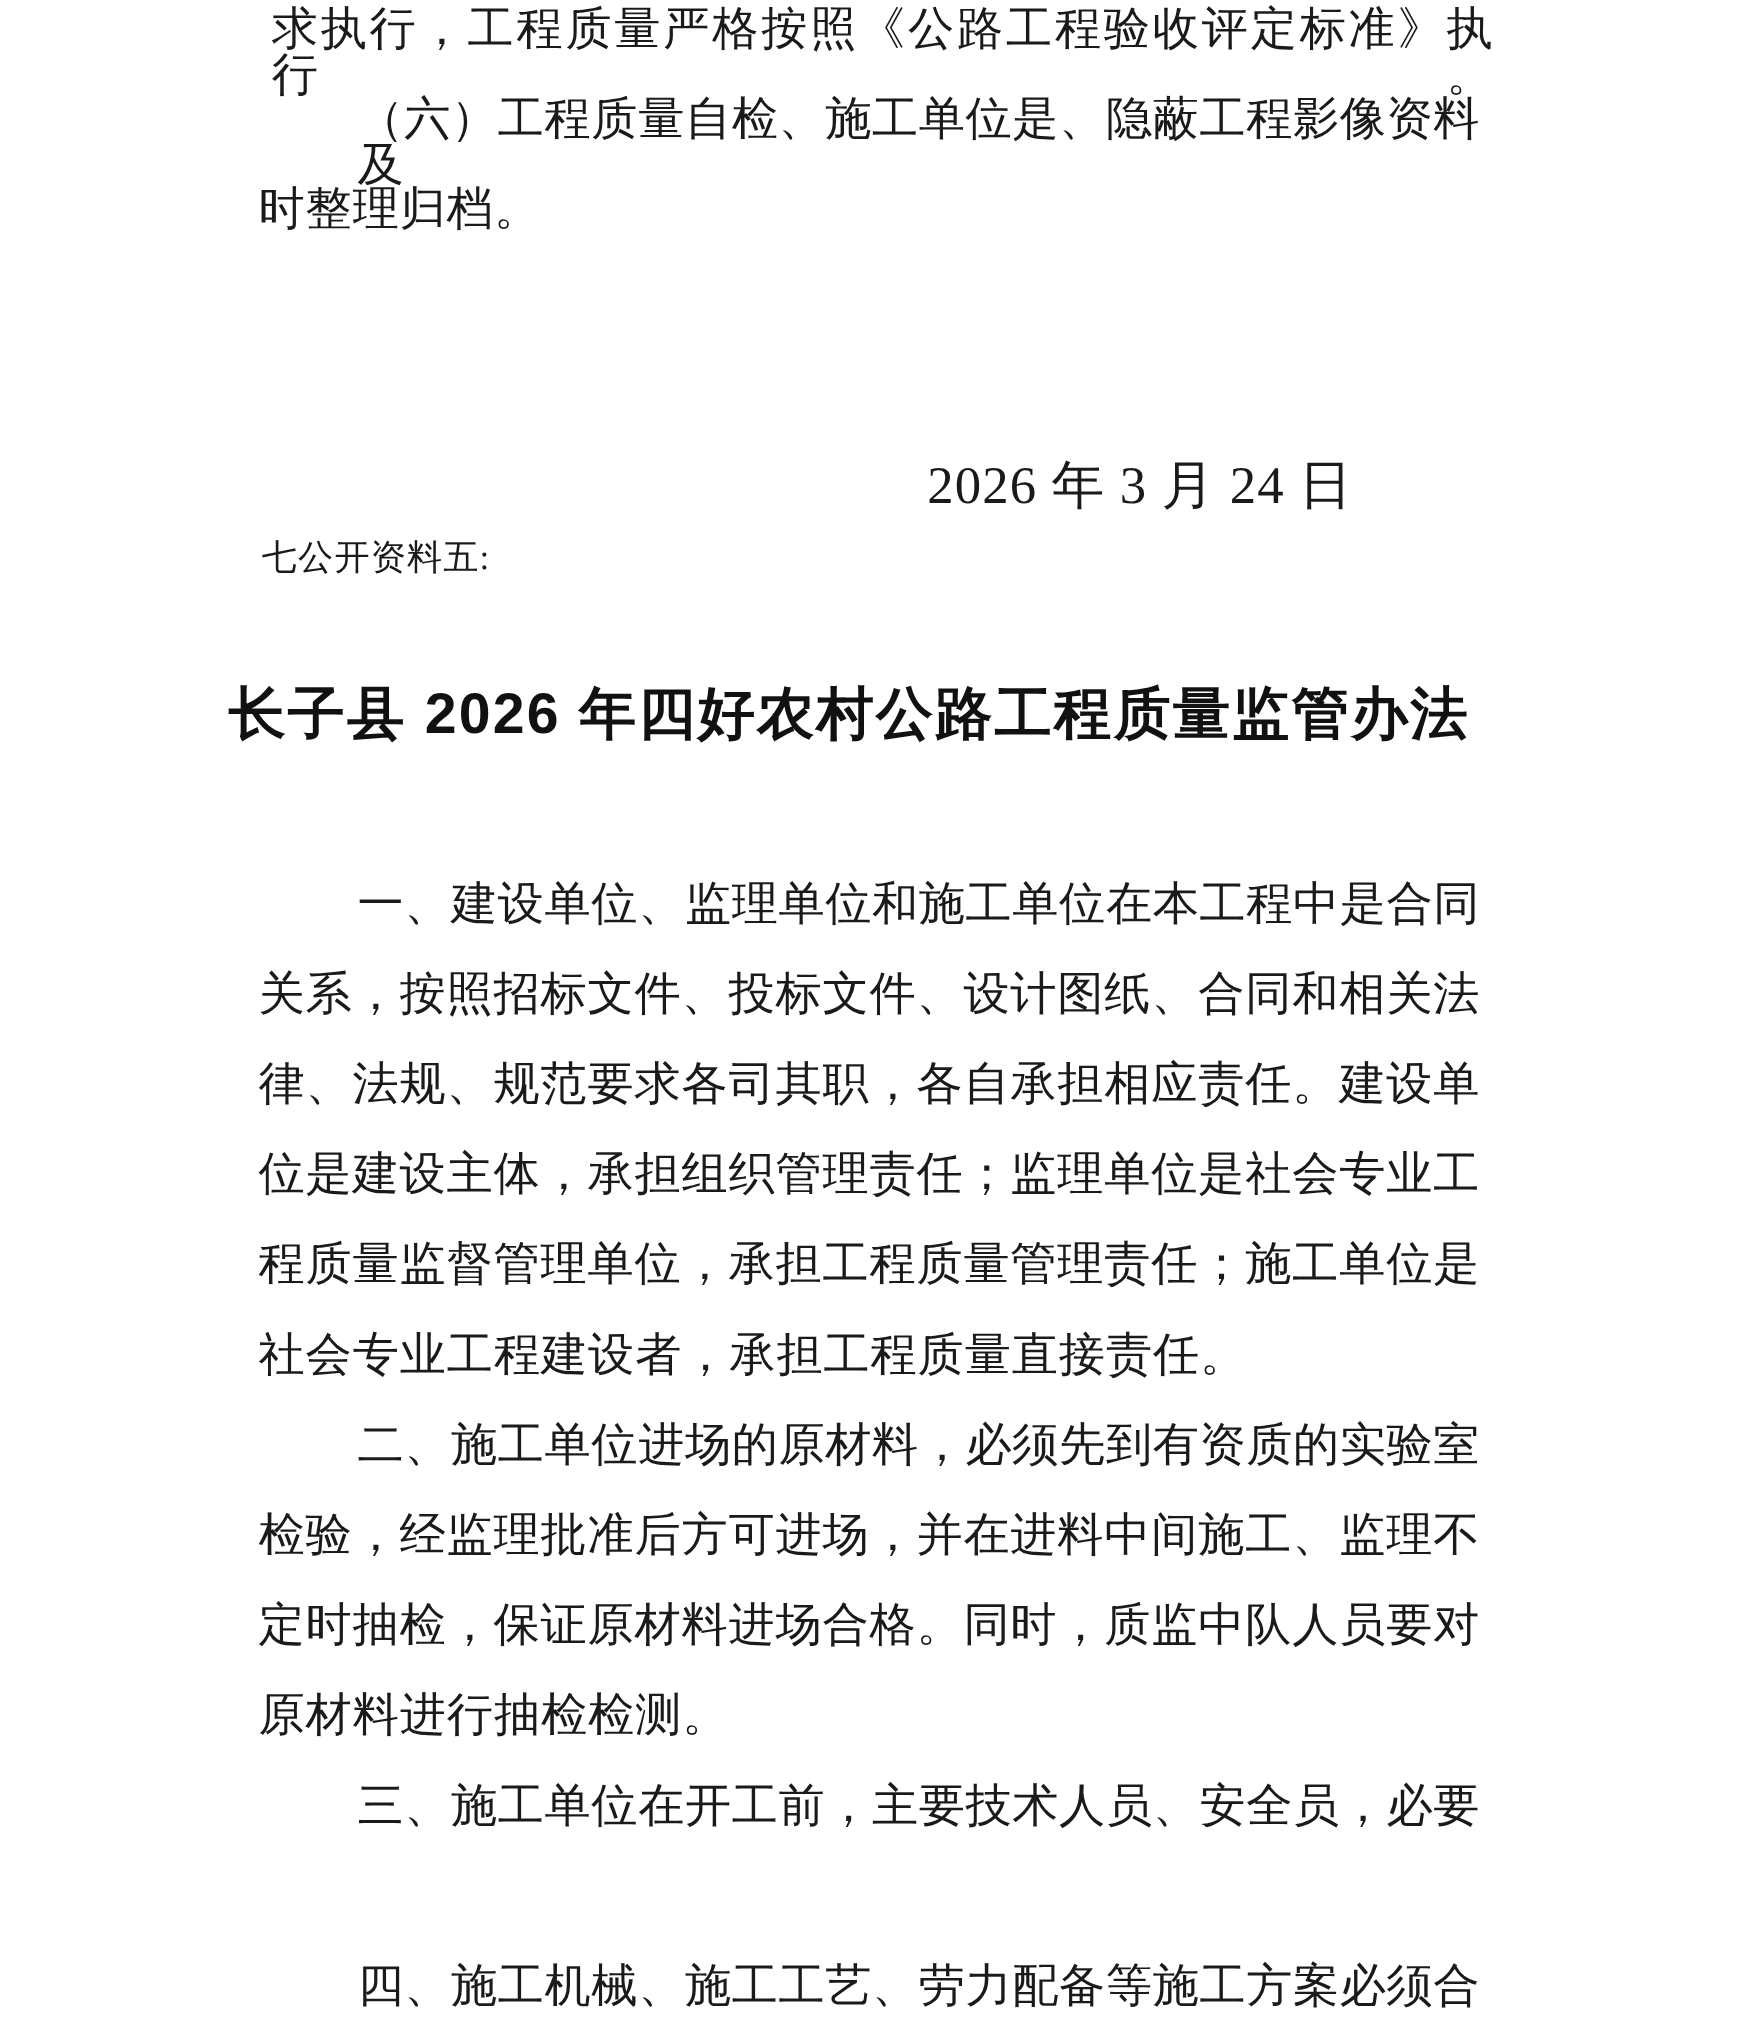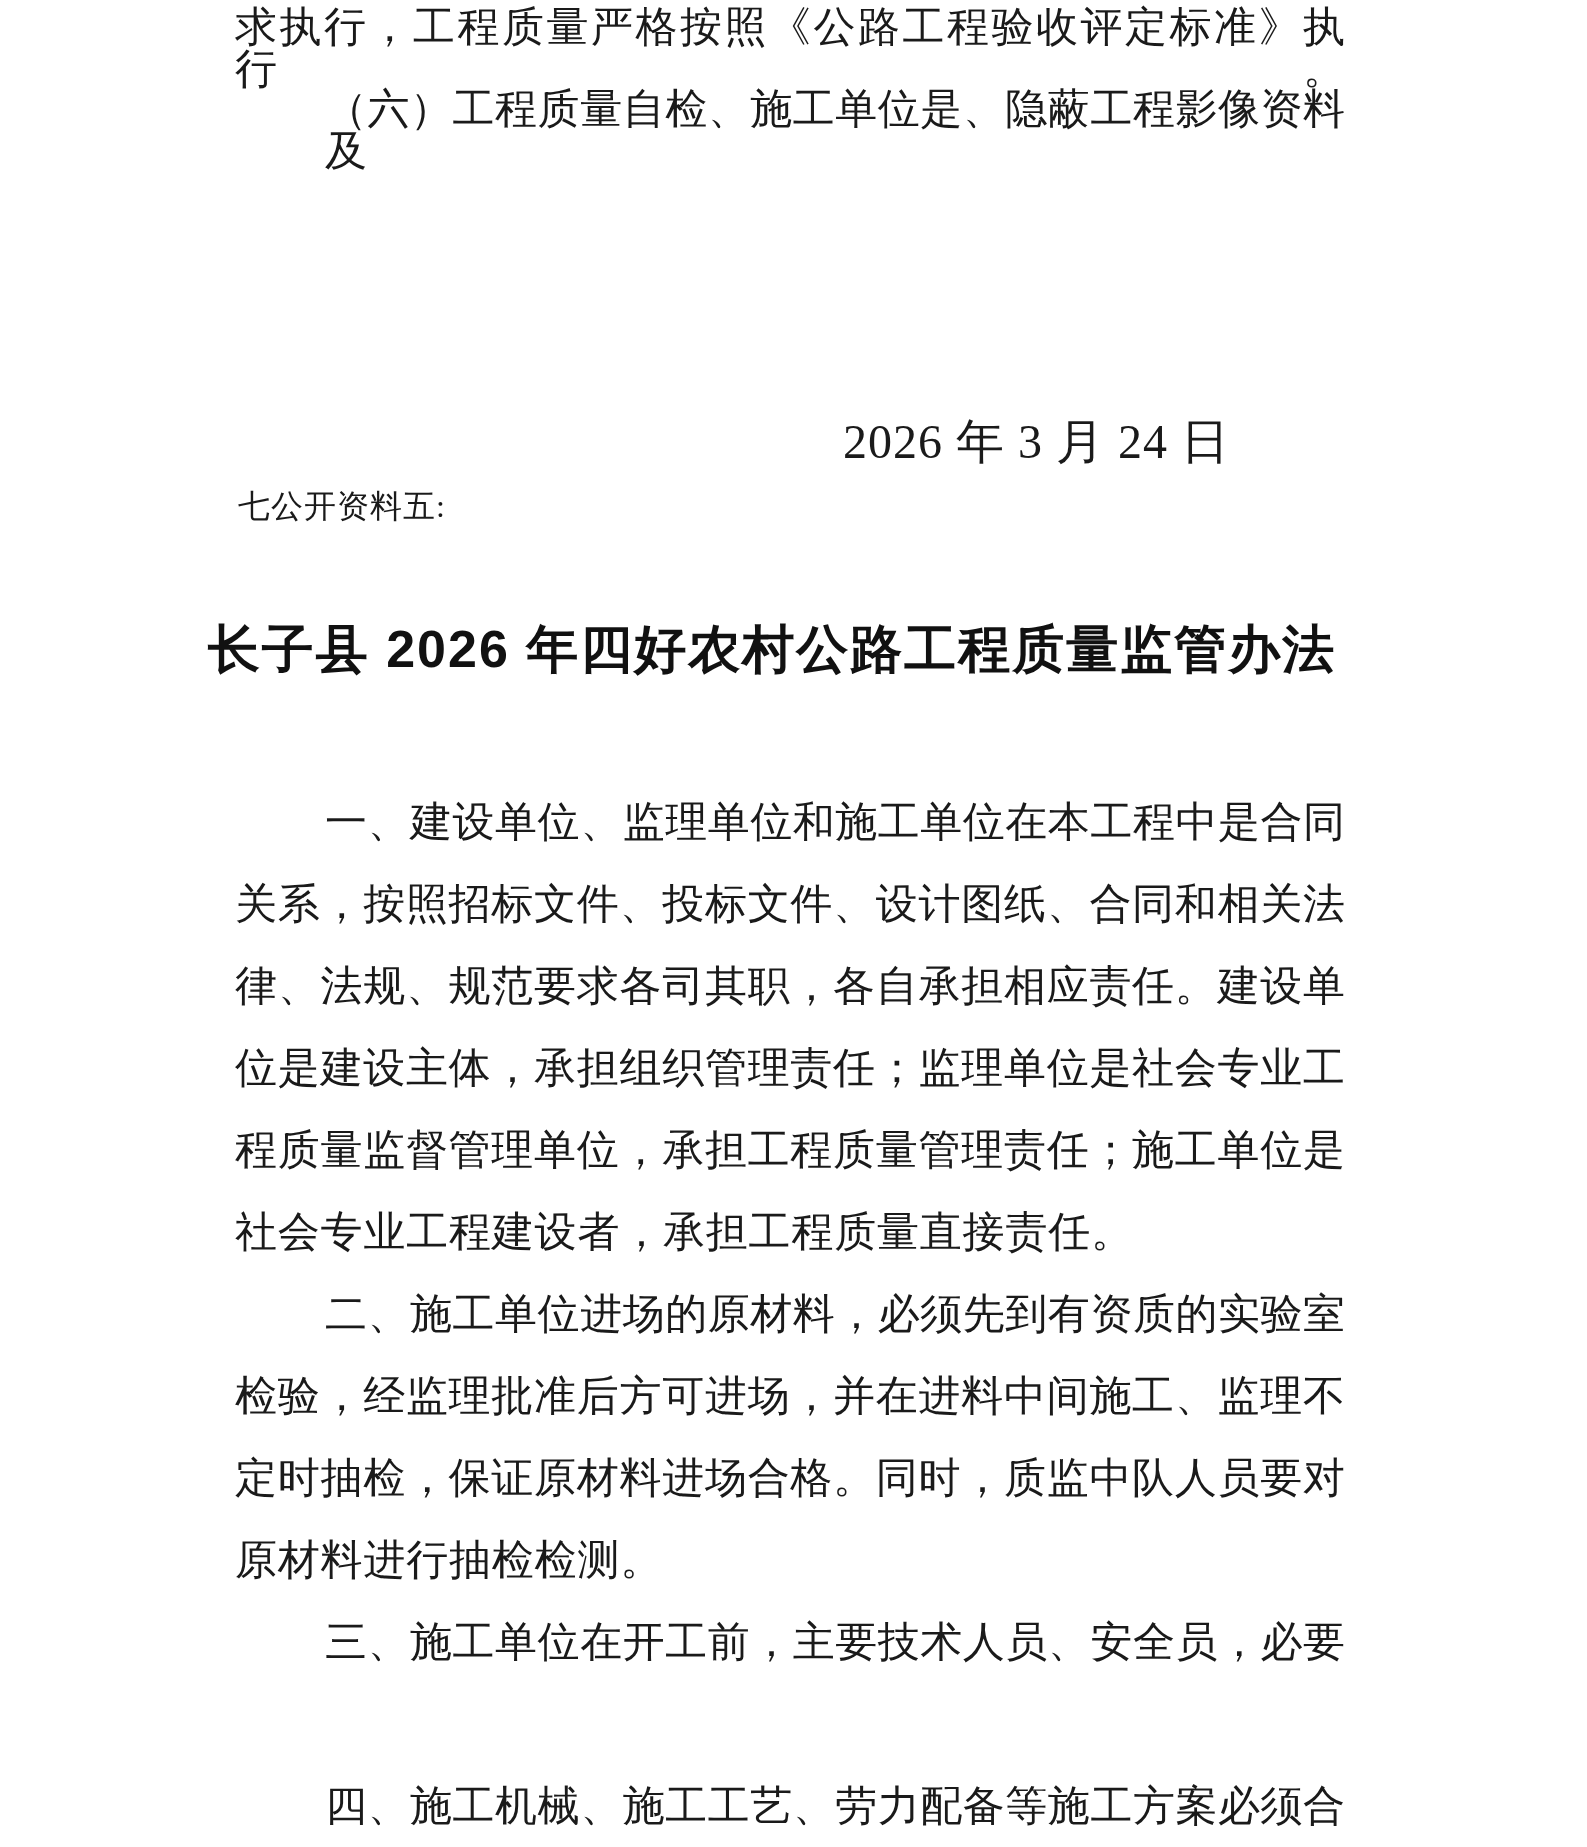"求执行，工程质量严格按照《公路工程验收评定标准》执行。" .y-i1 { margin-left: none -> 12px }
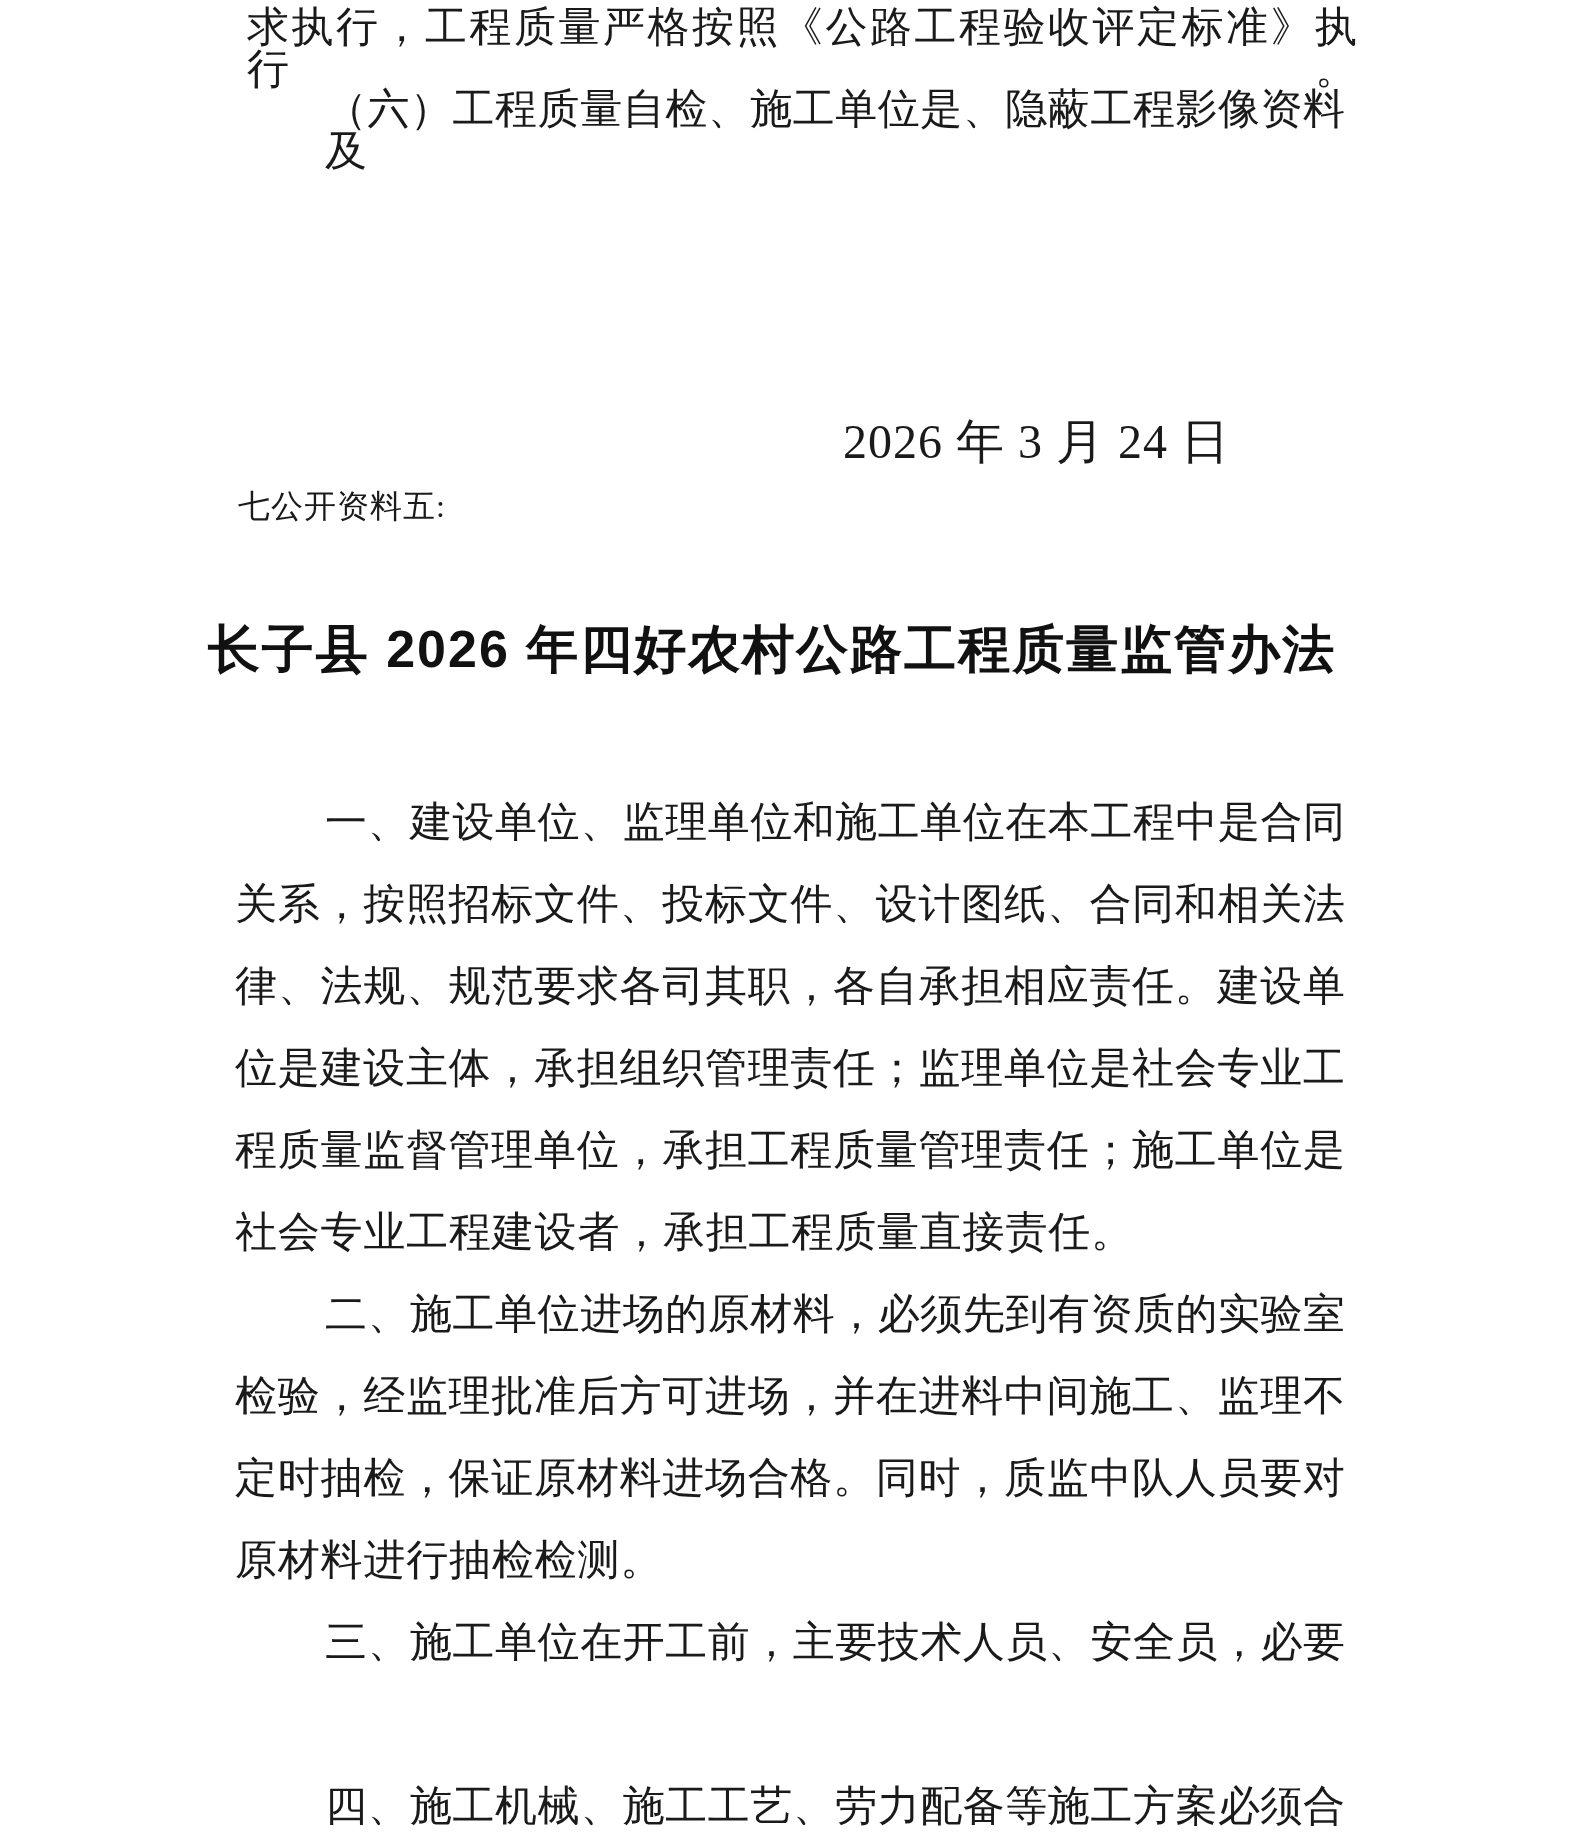"时整理归档。" div.ln { html: none -> <div>时整理归档。</div> }
